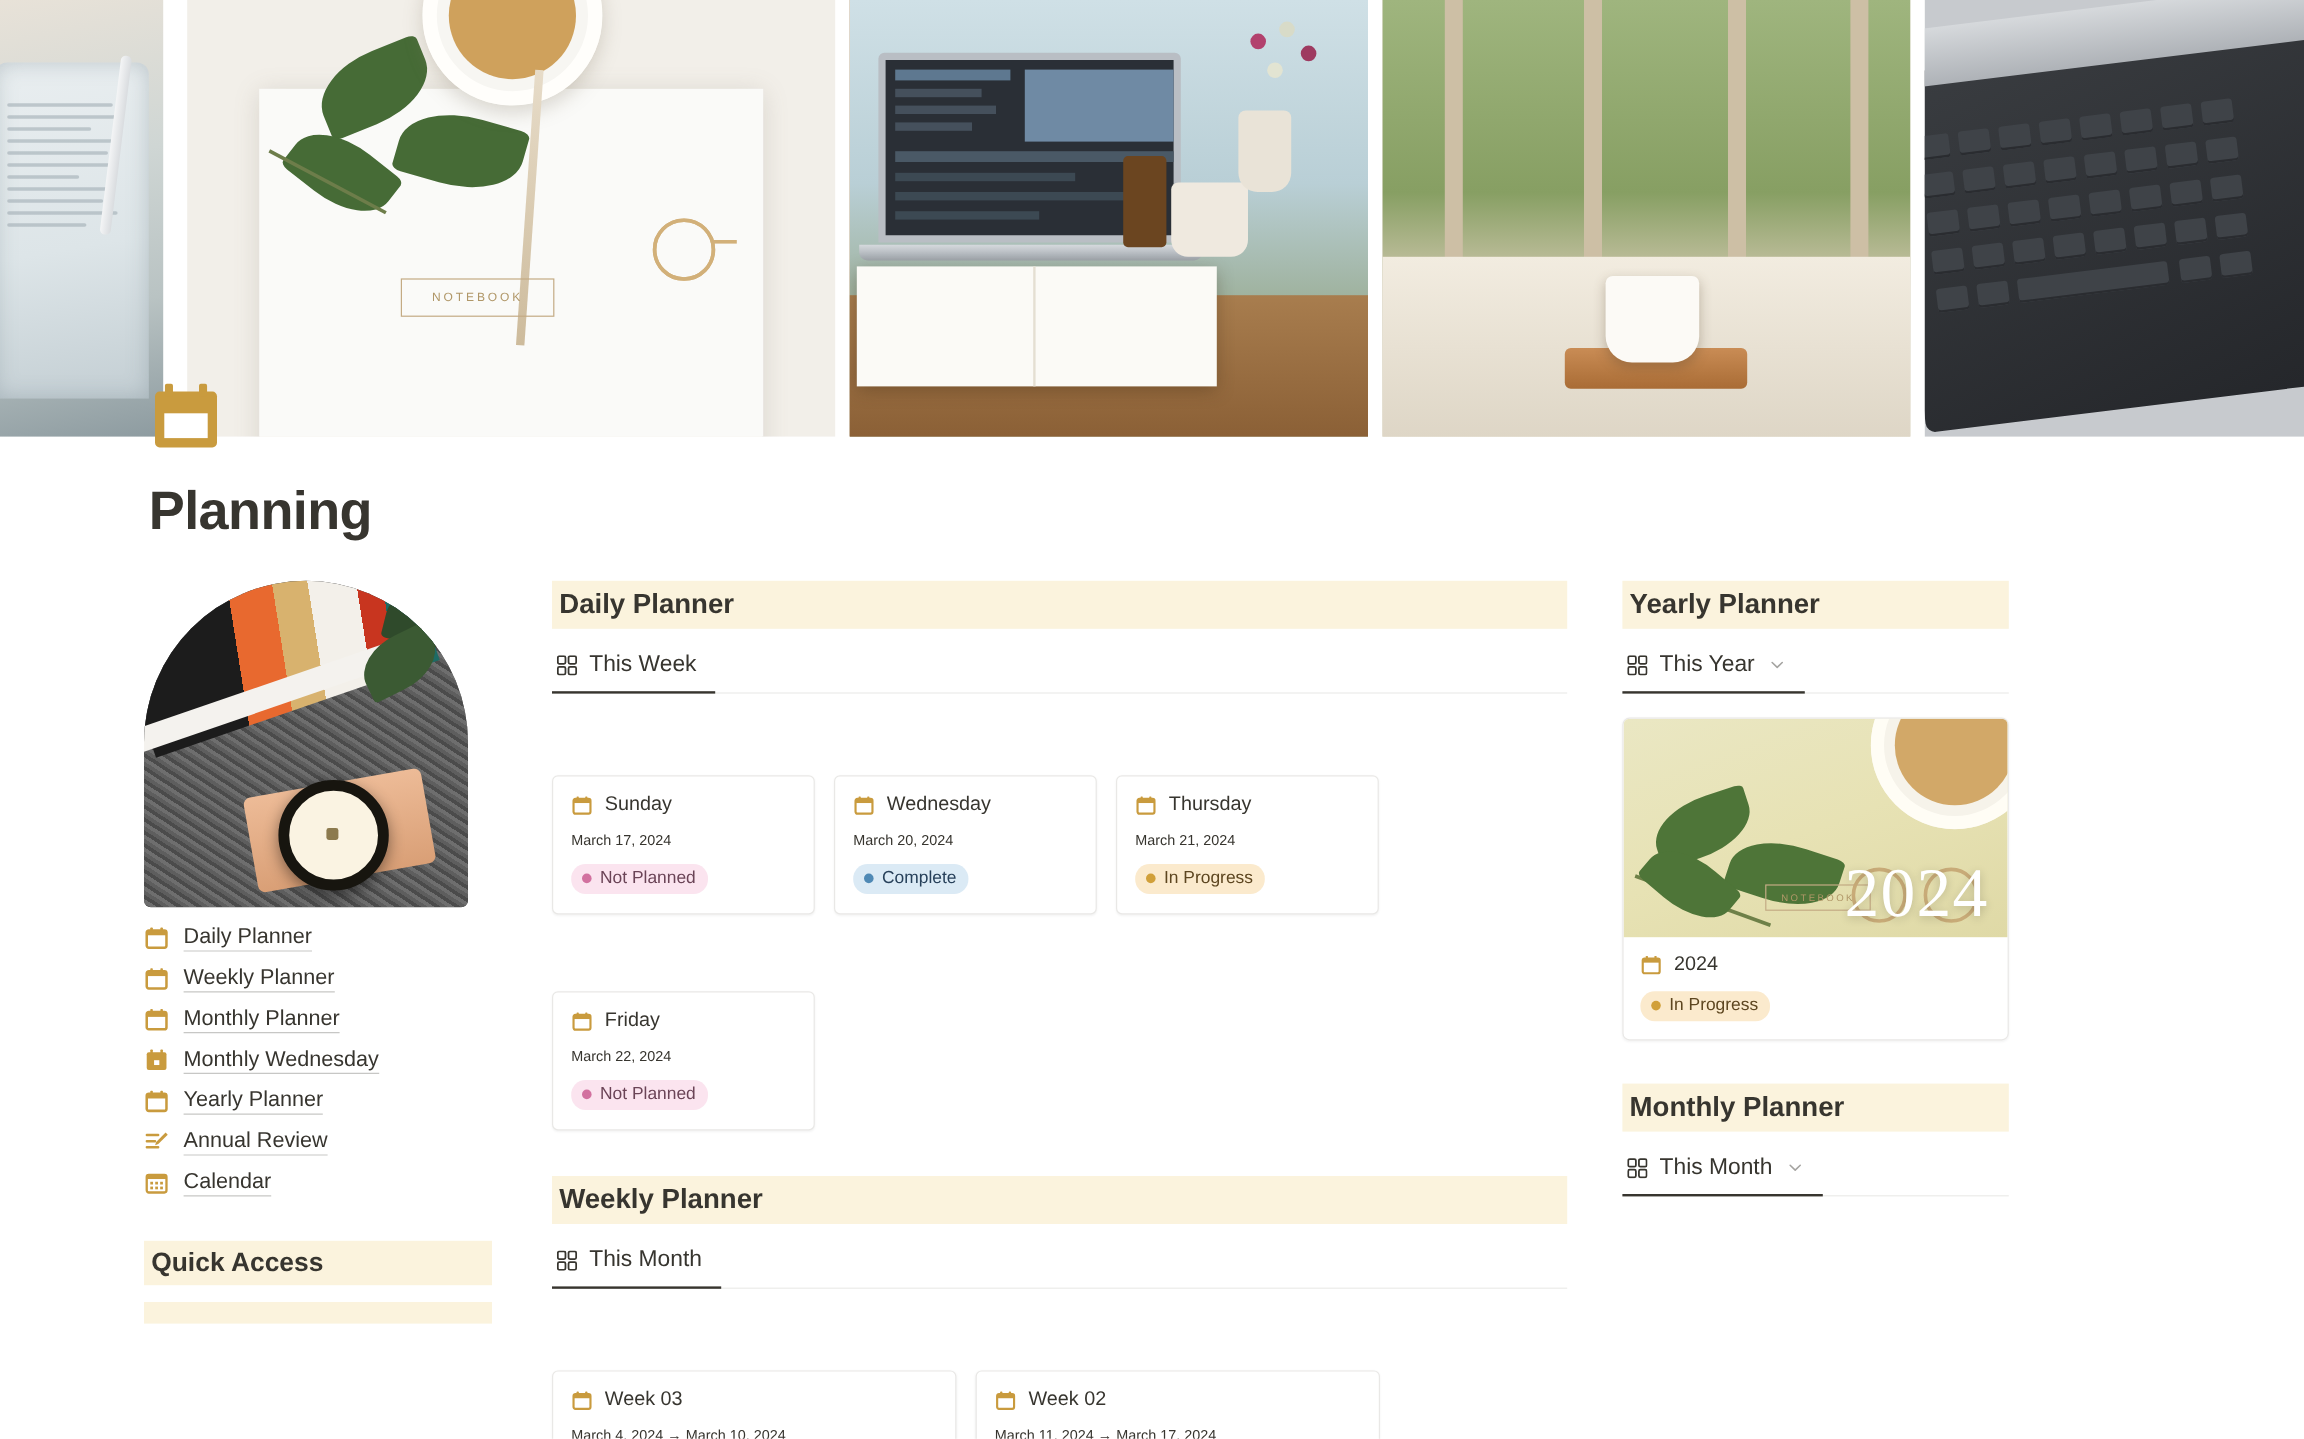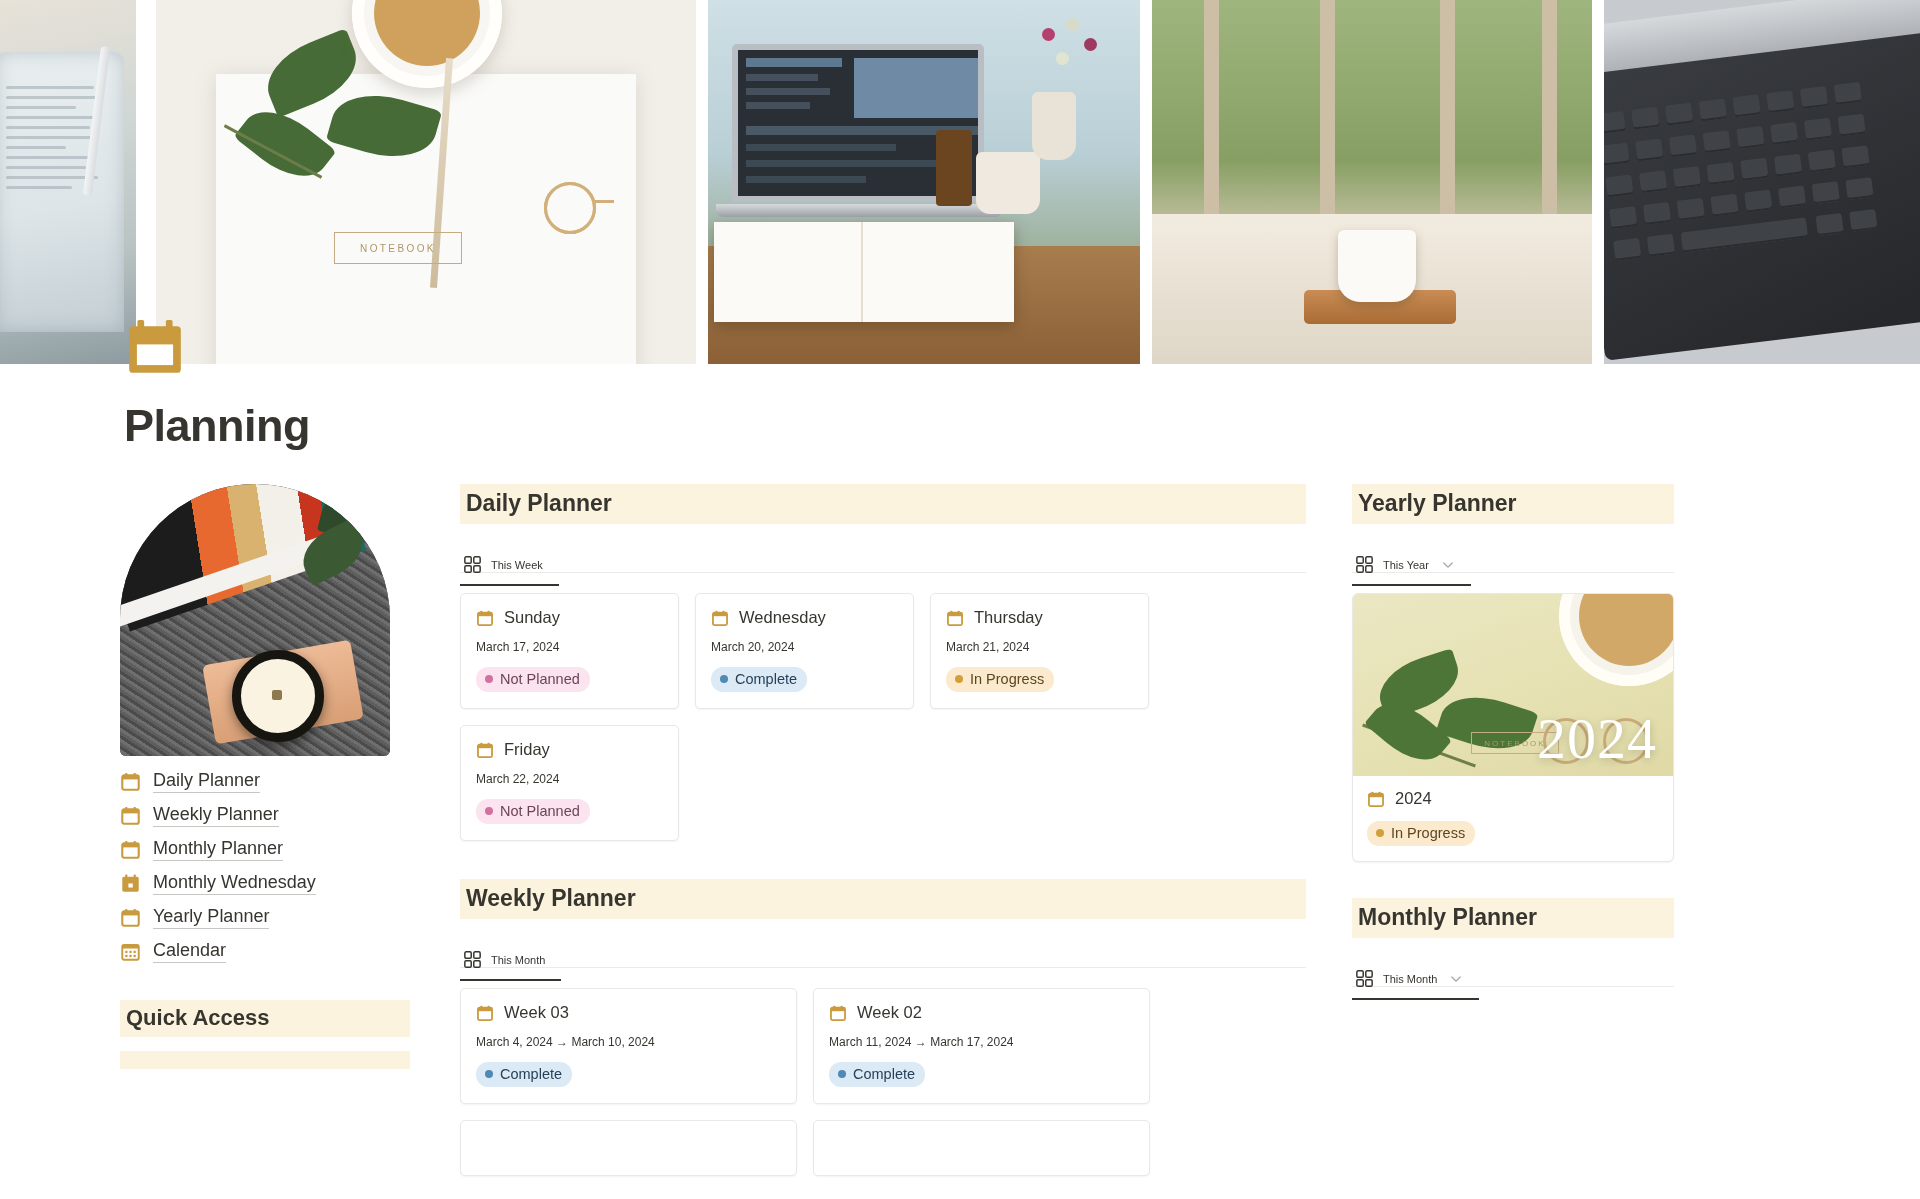"This Week" .tab { font-size: 11px -> 19px; top: 14px -> 1px }
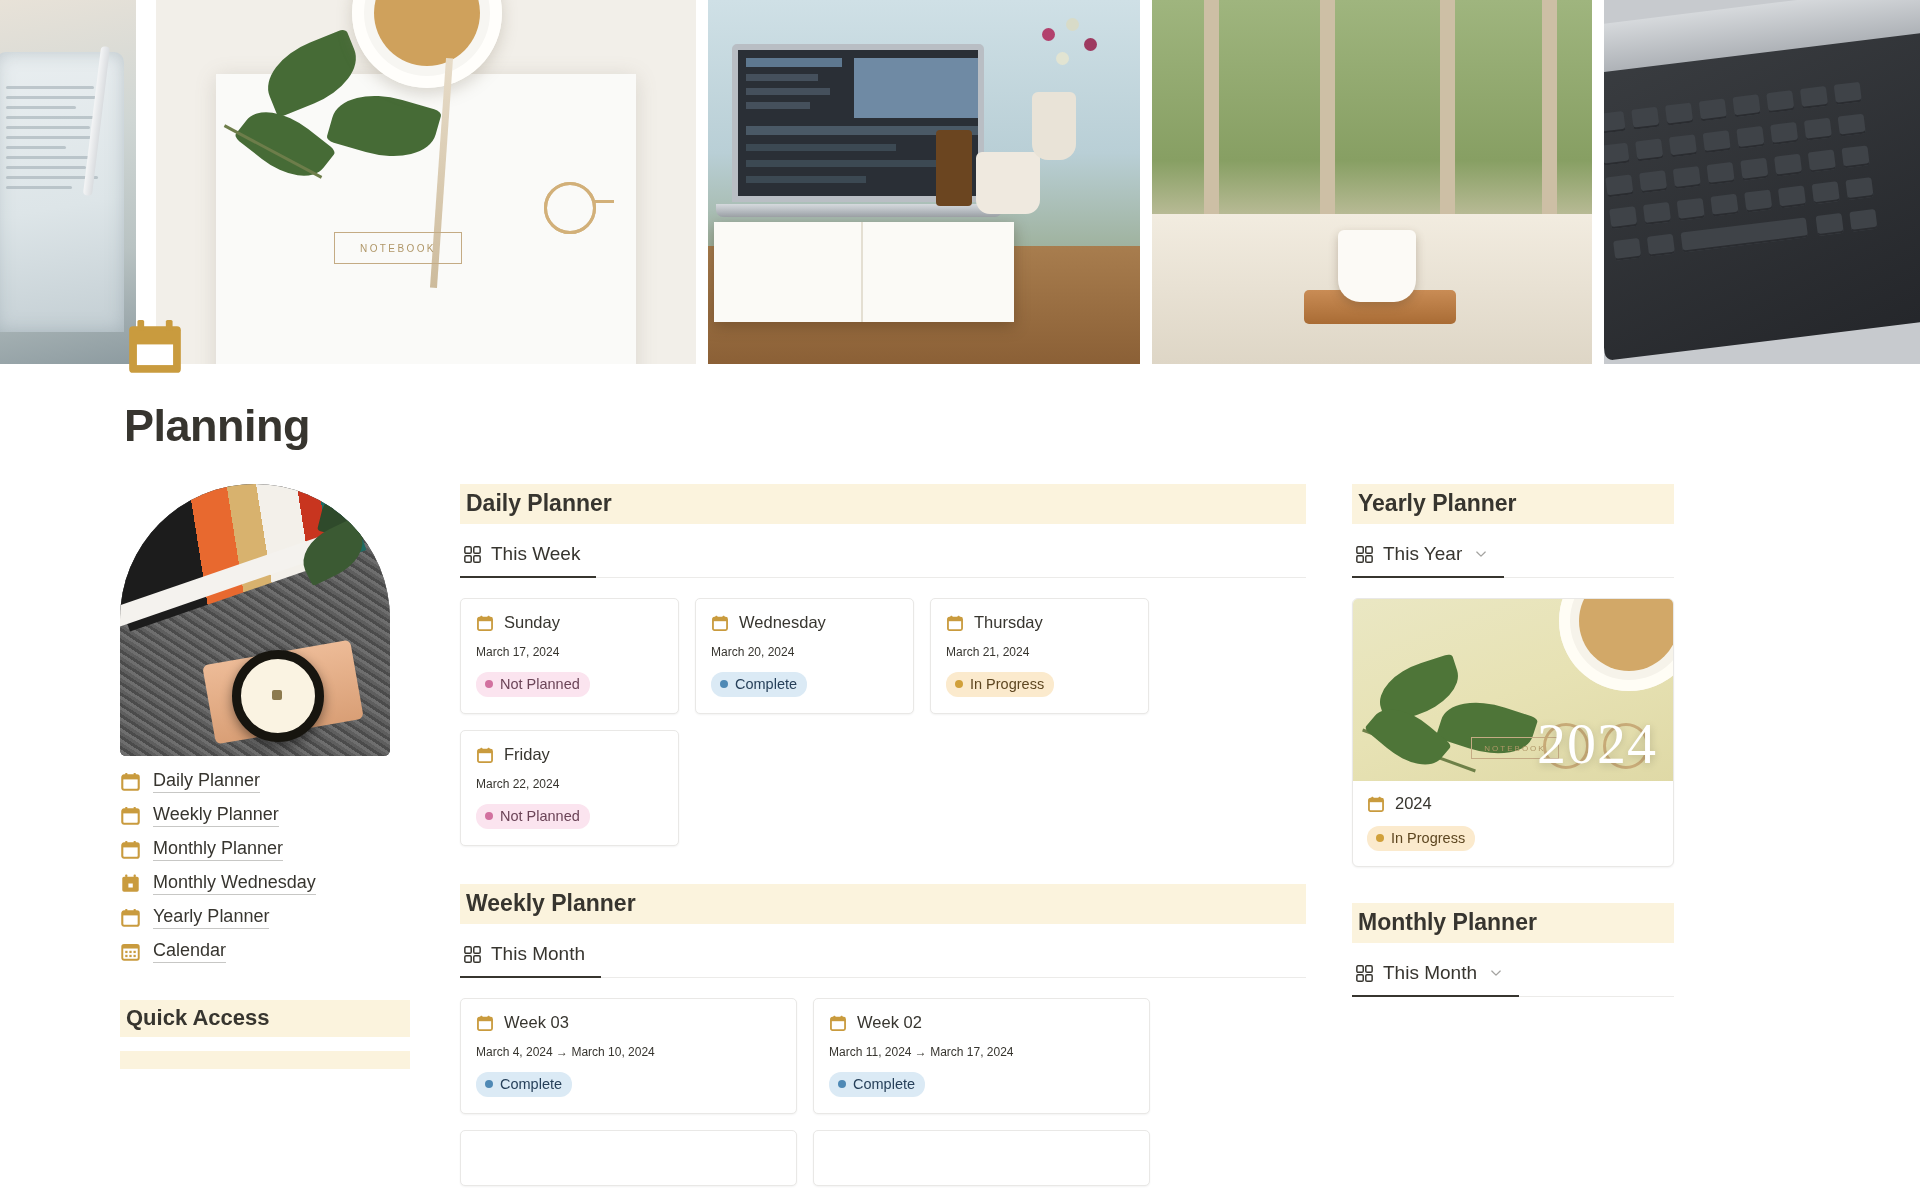"Sunday" .card { margin-top: none -> 48px }
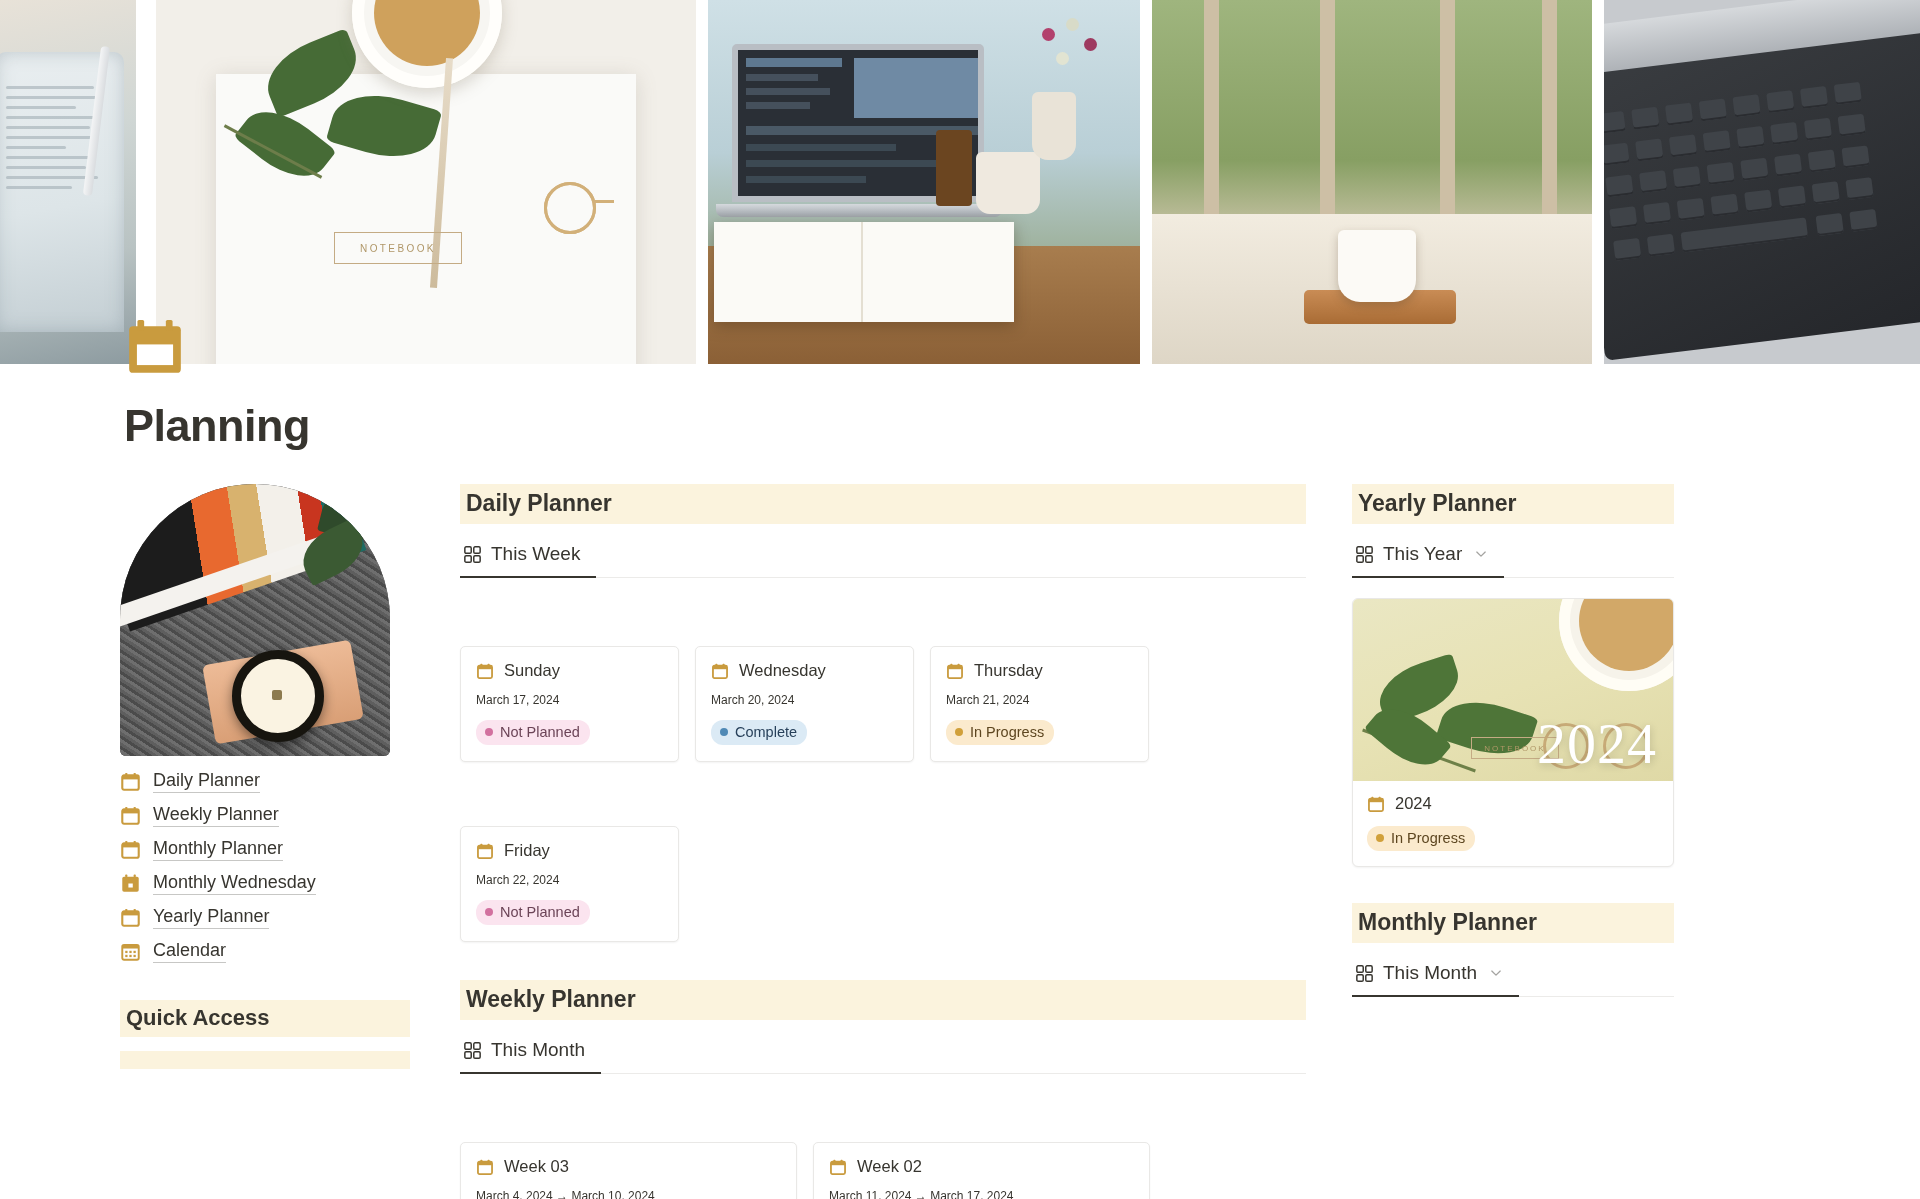"Annual Review" div.nav-item { html: none -> <div> <span> <svg> <rect></rect> <rect></rect> <rect></rect> <path></path> </svg> </span> <span>Annual Review</span> </div> }
